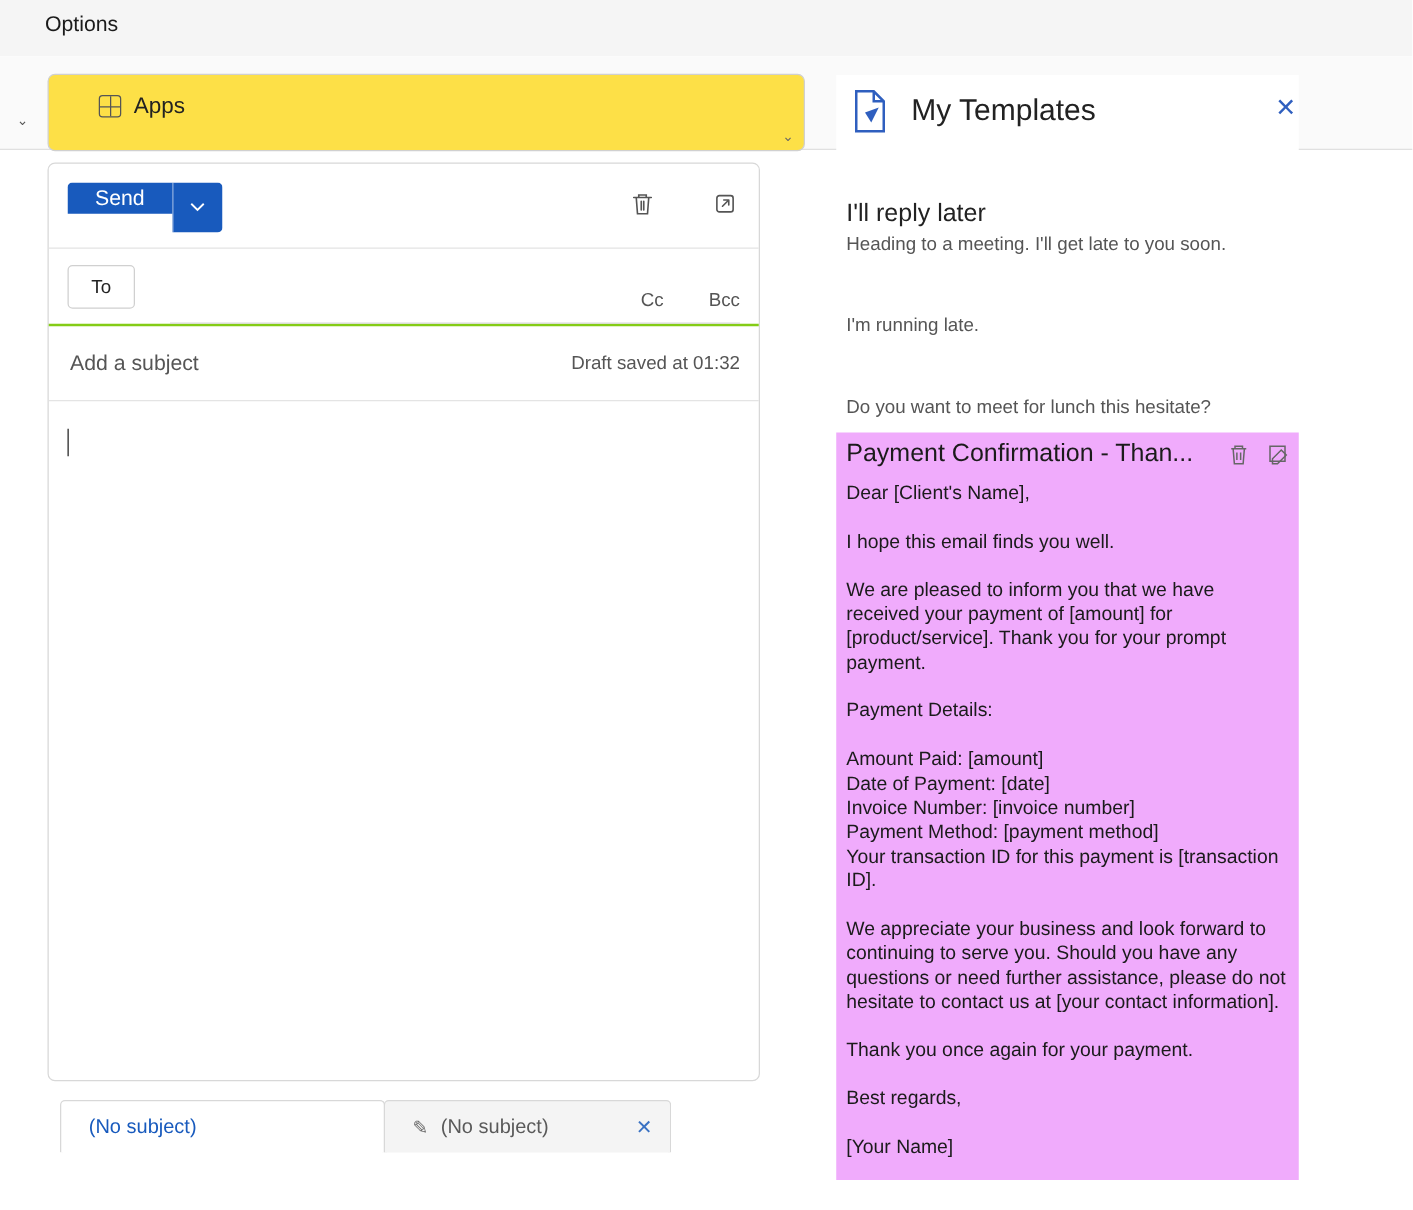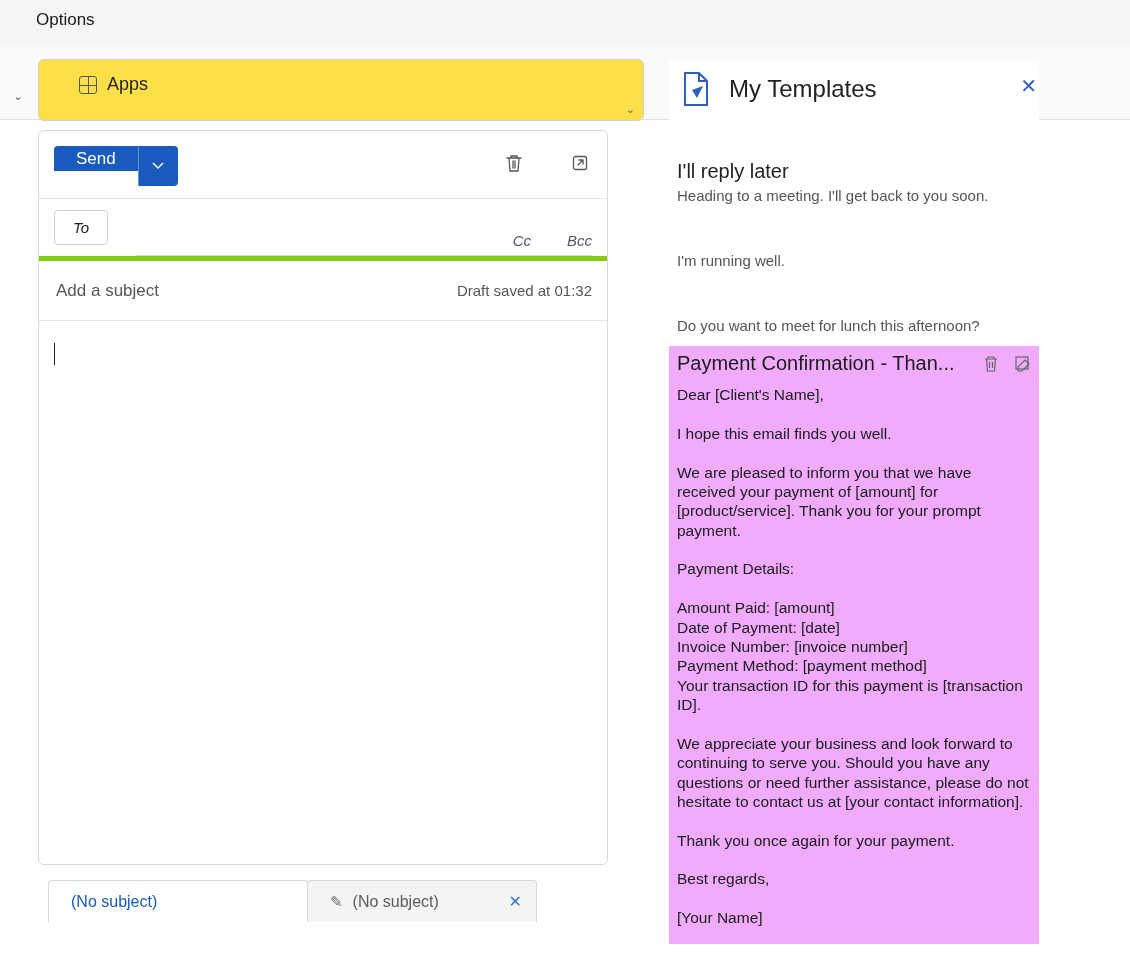"Heading to a meeting. I'll" div.tpl-item-preview { text: back -> late }
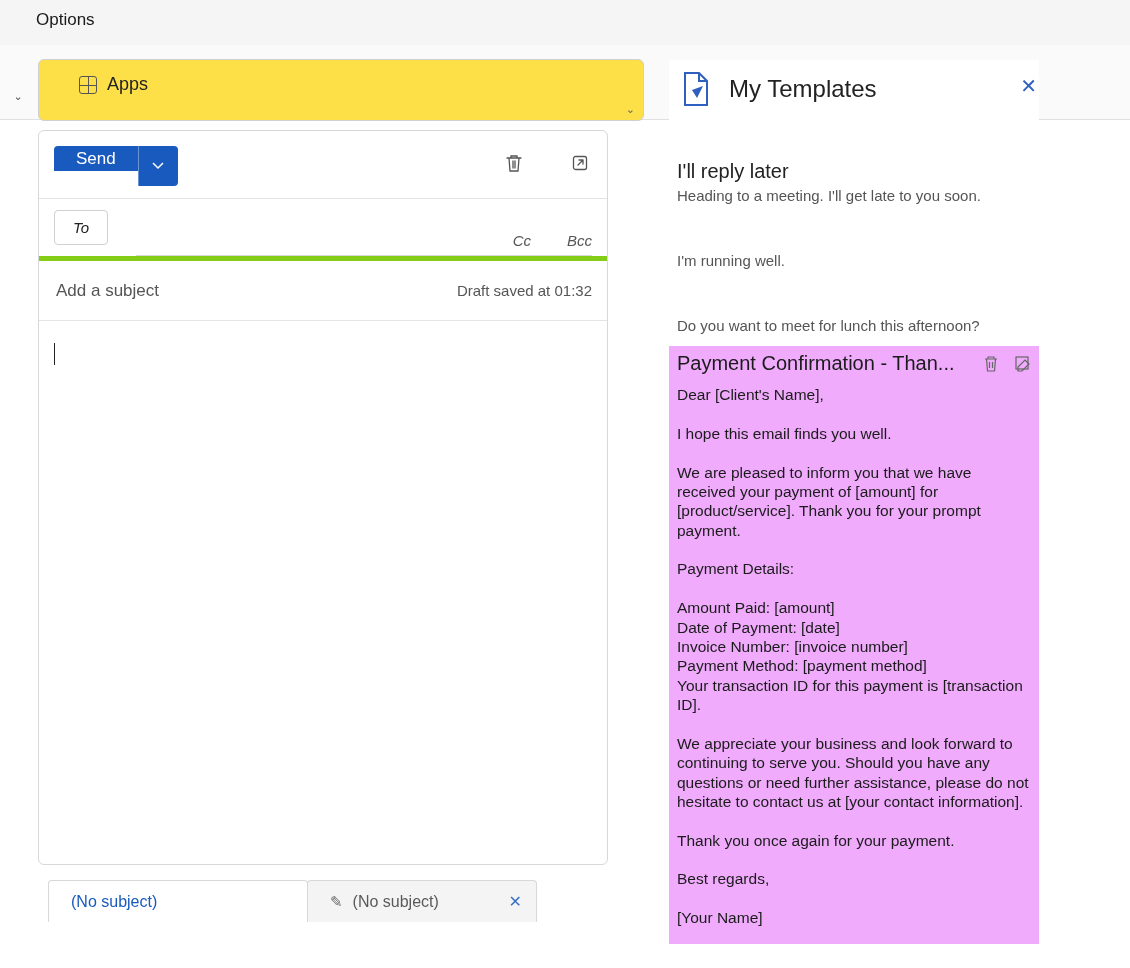"To" .to-row { border-bottom: 5px solid #84cc16 -> 2px solid #84cc16; font-style: italic -> none }
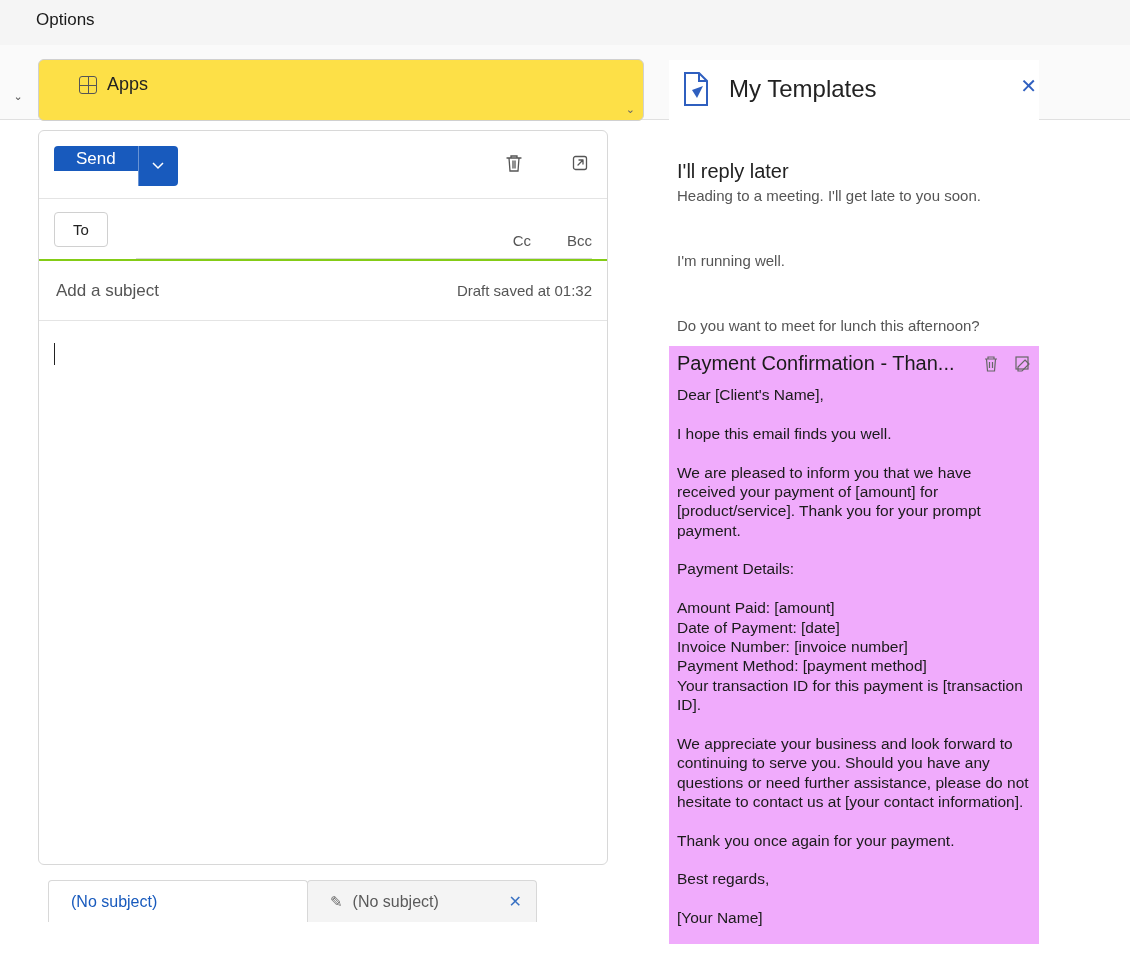"I'm running well." div.tpl-item-preview { text: well -> late }
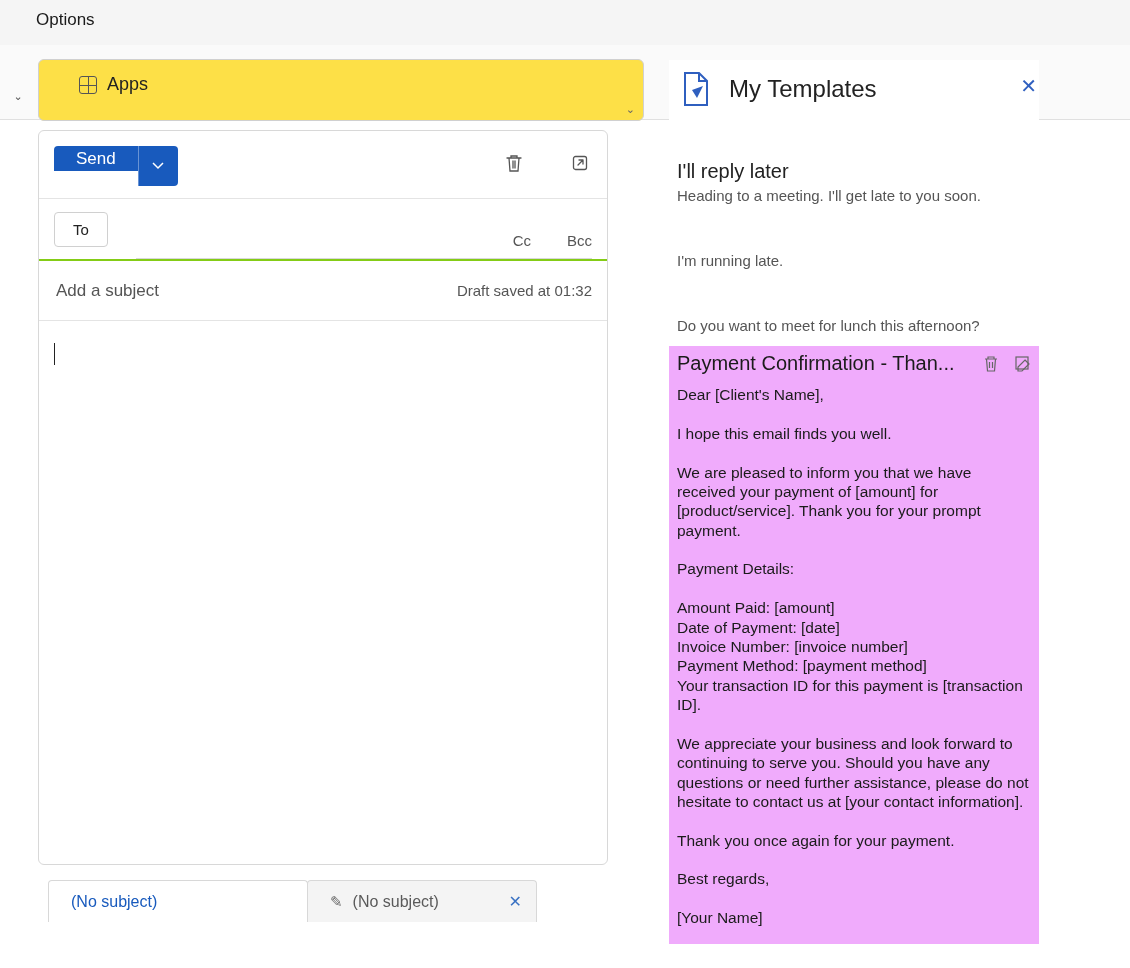"Do you want to meet" div.tpl-item-preview { text: afternoon -> hesitate }
